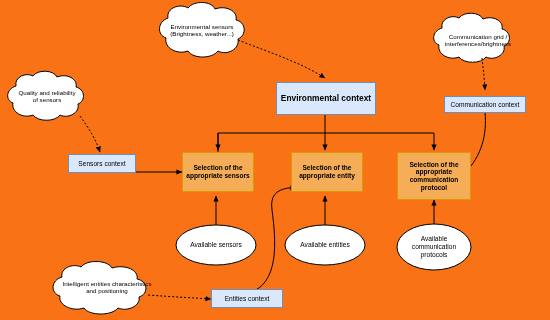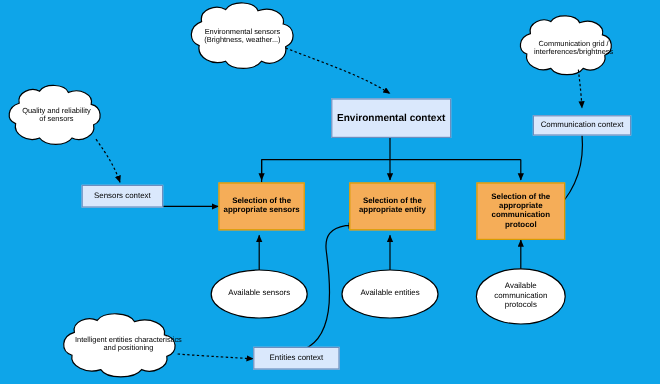"Environmental context" #canvas { background: #0ea5e9 -> #f97316 }
